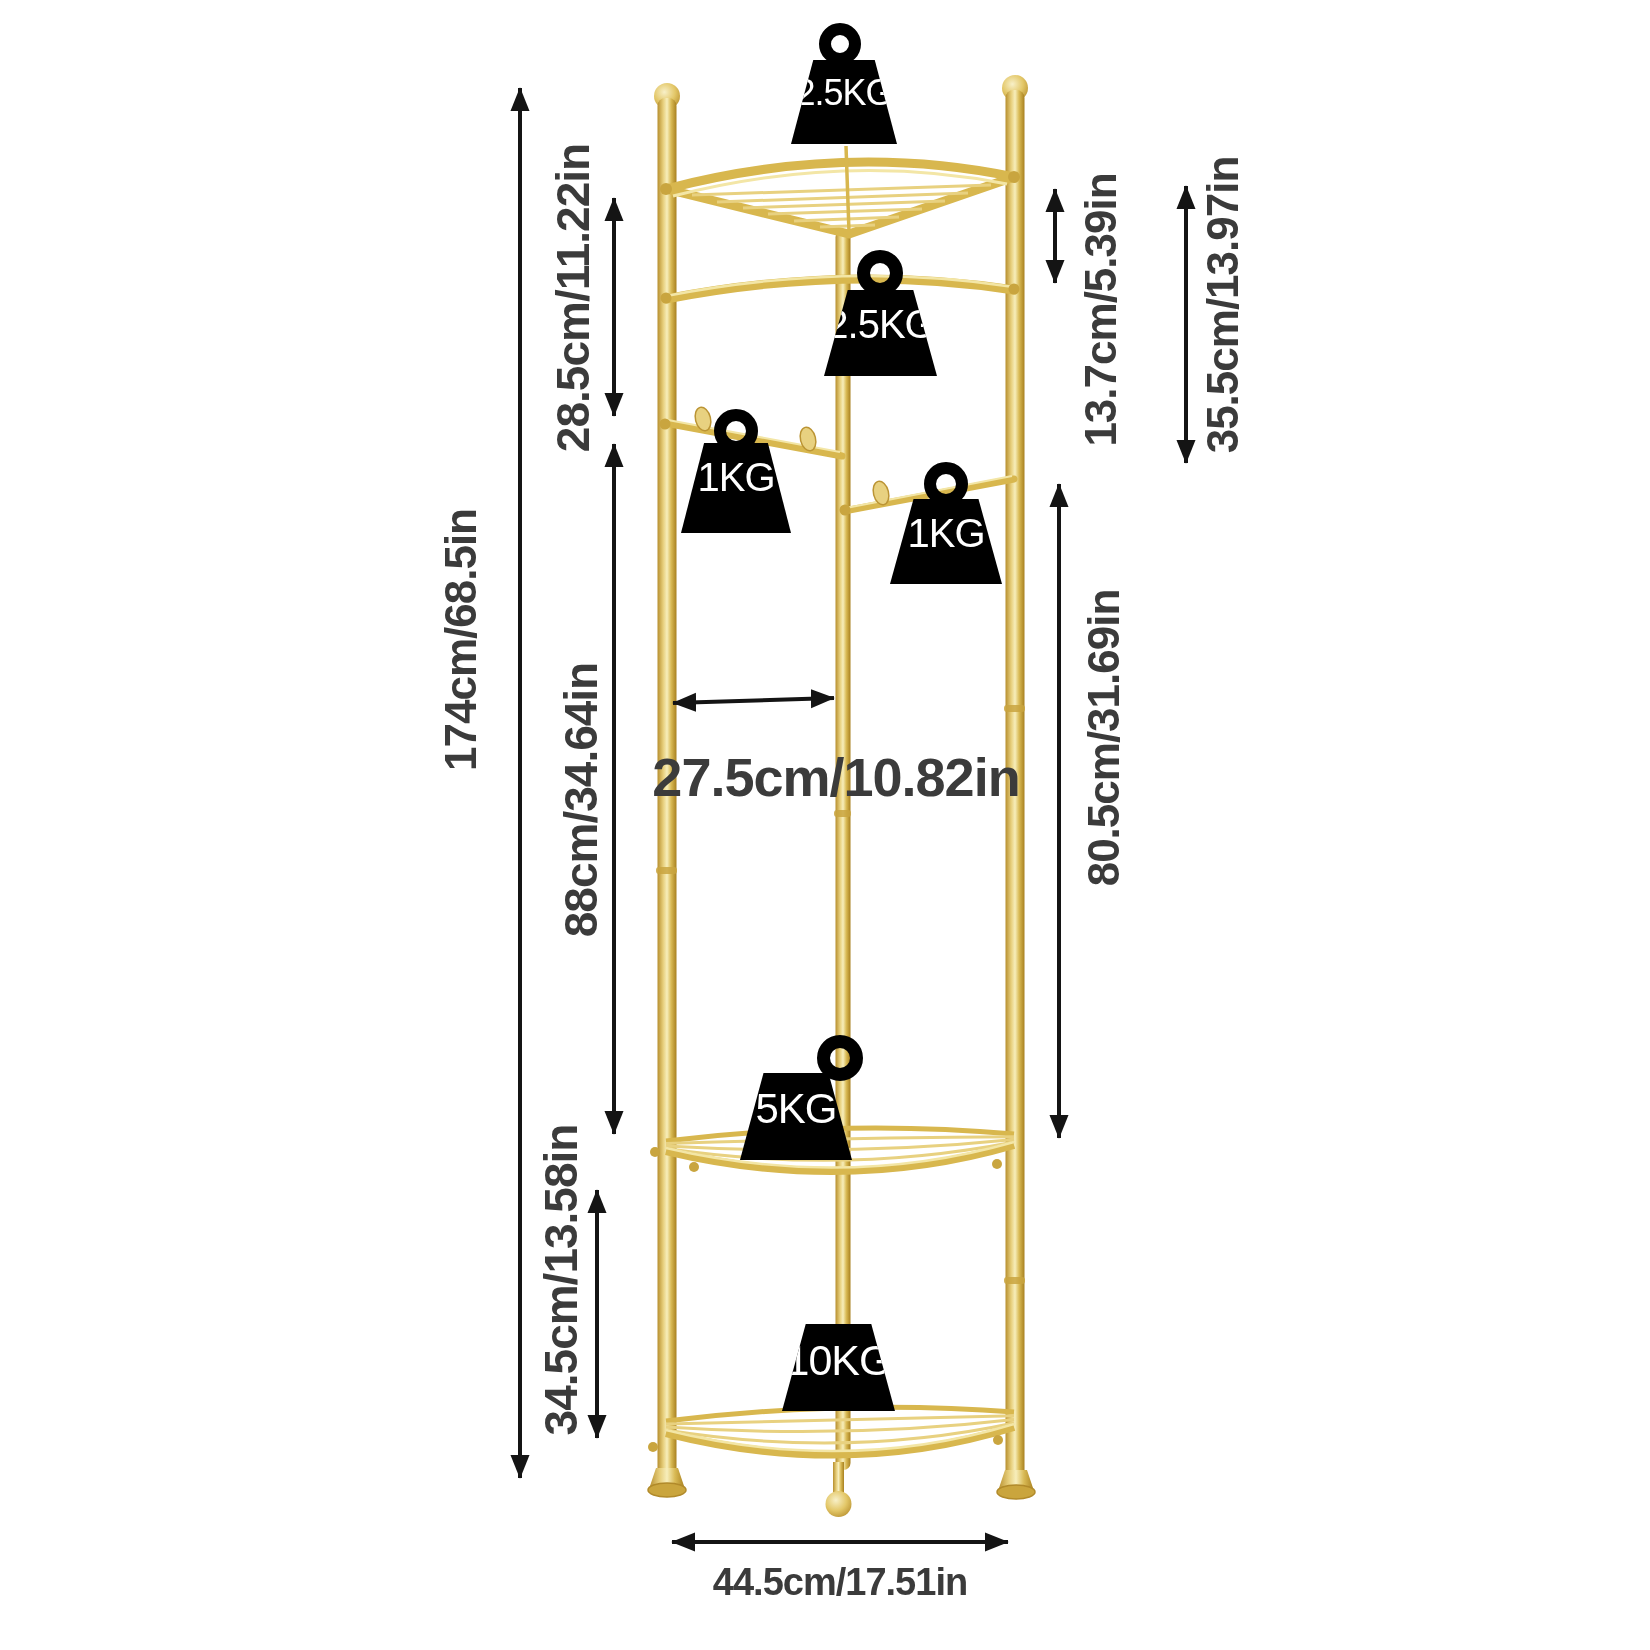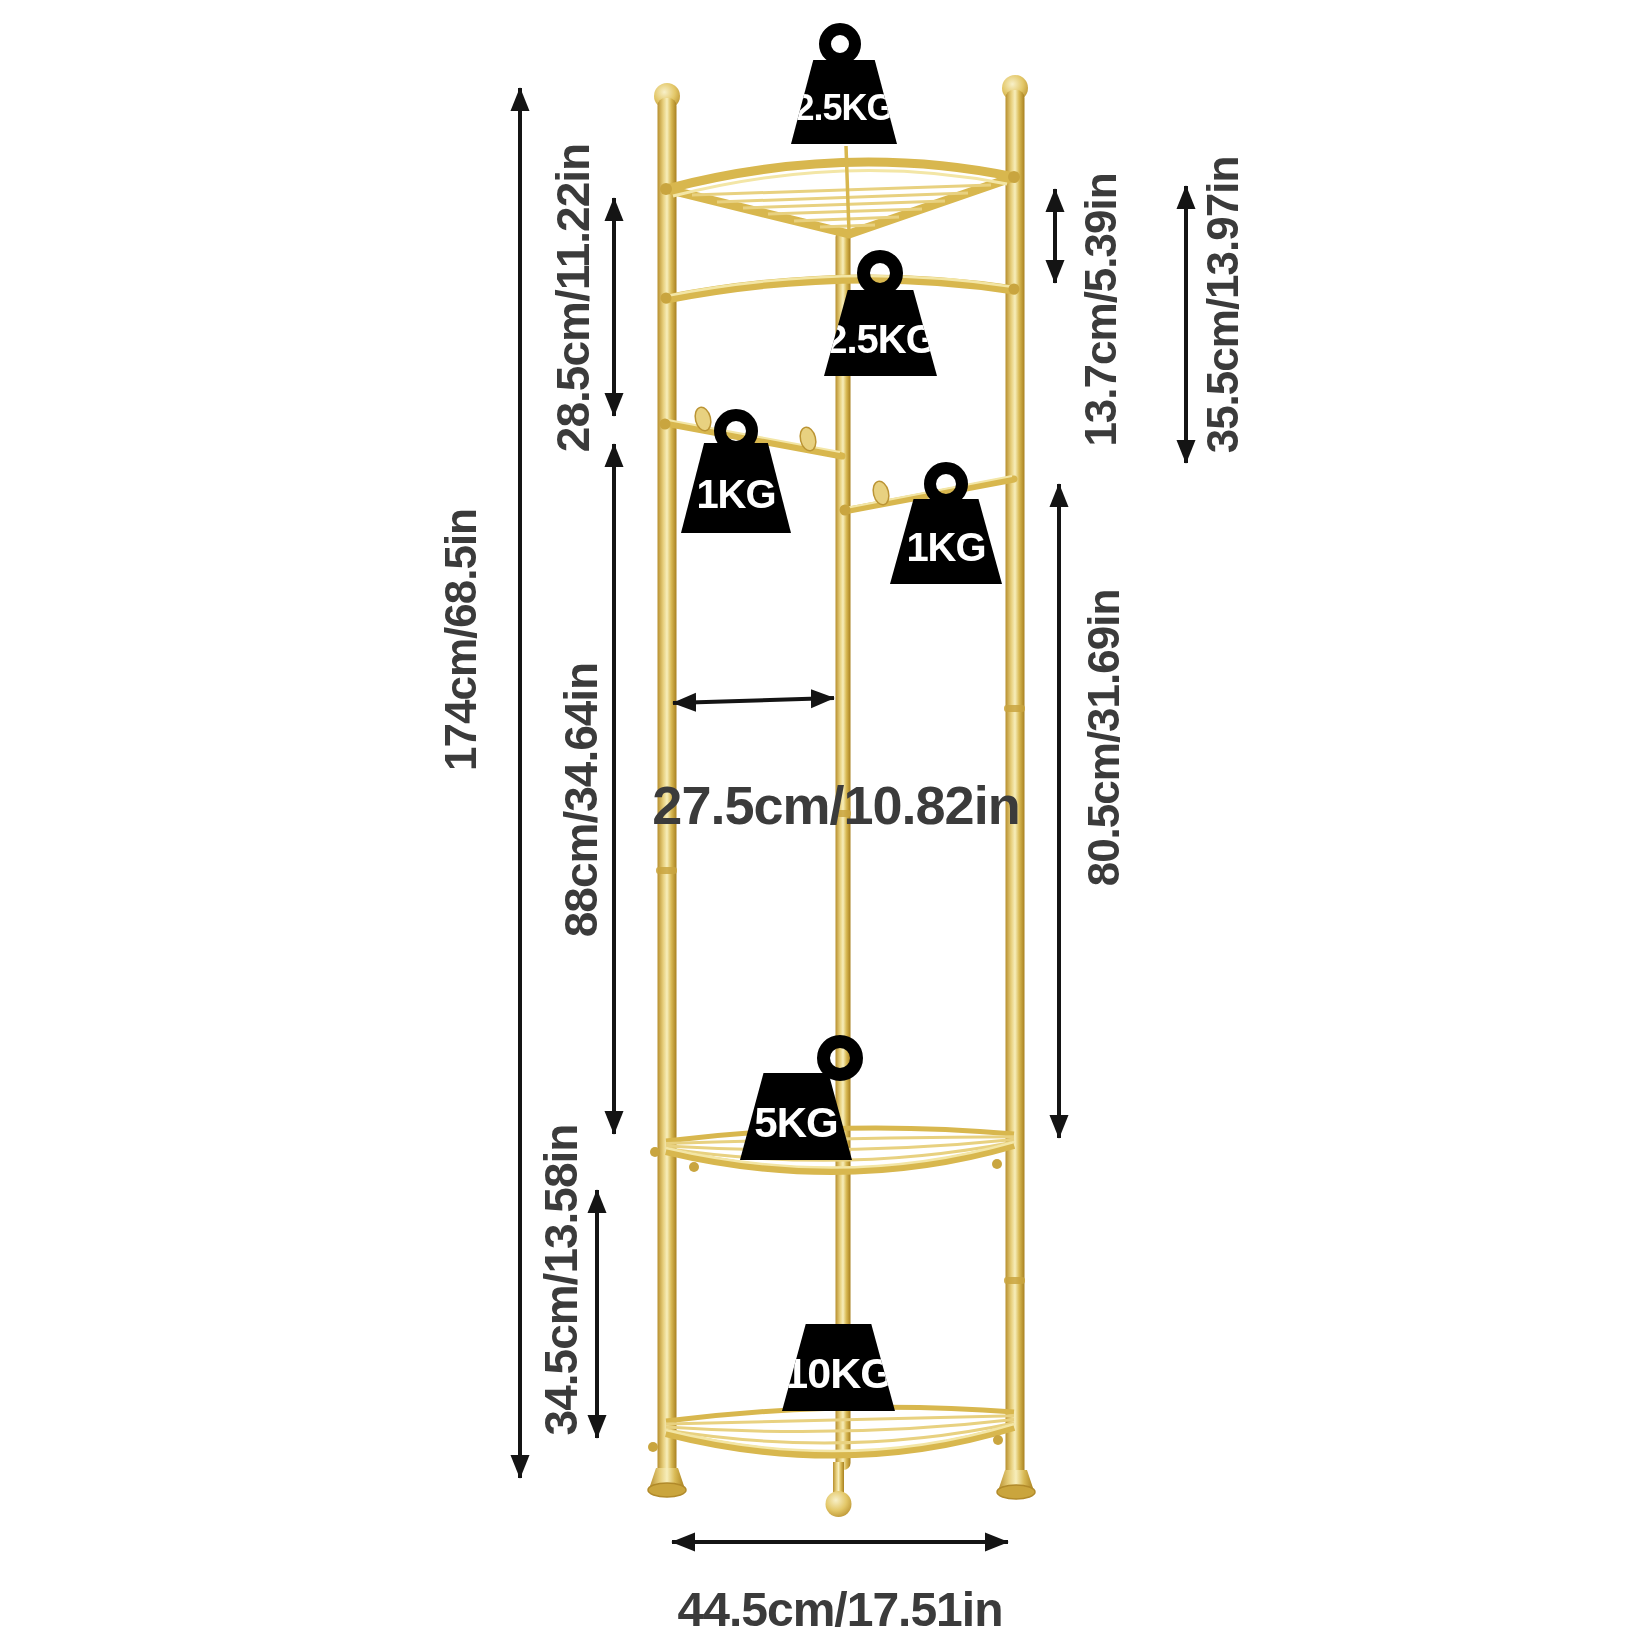"2.5KG" .wbody { align-items: center -> none; font-weight: 700 -> 400 }
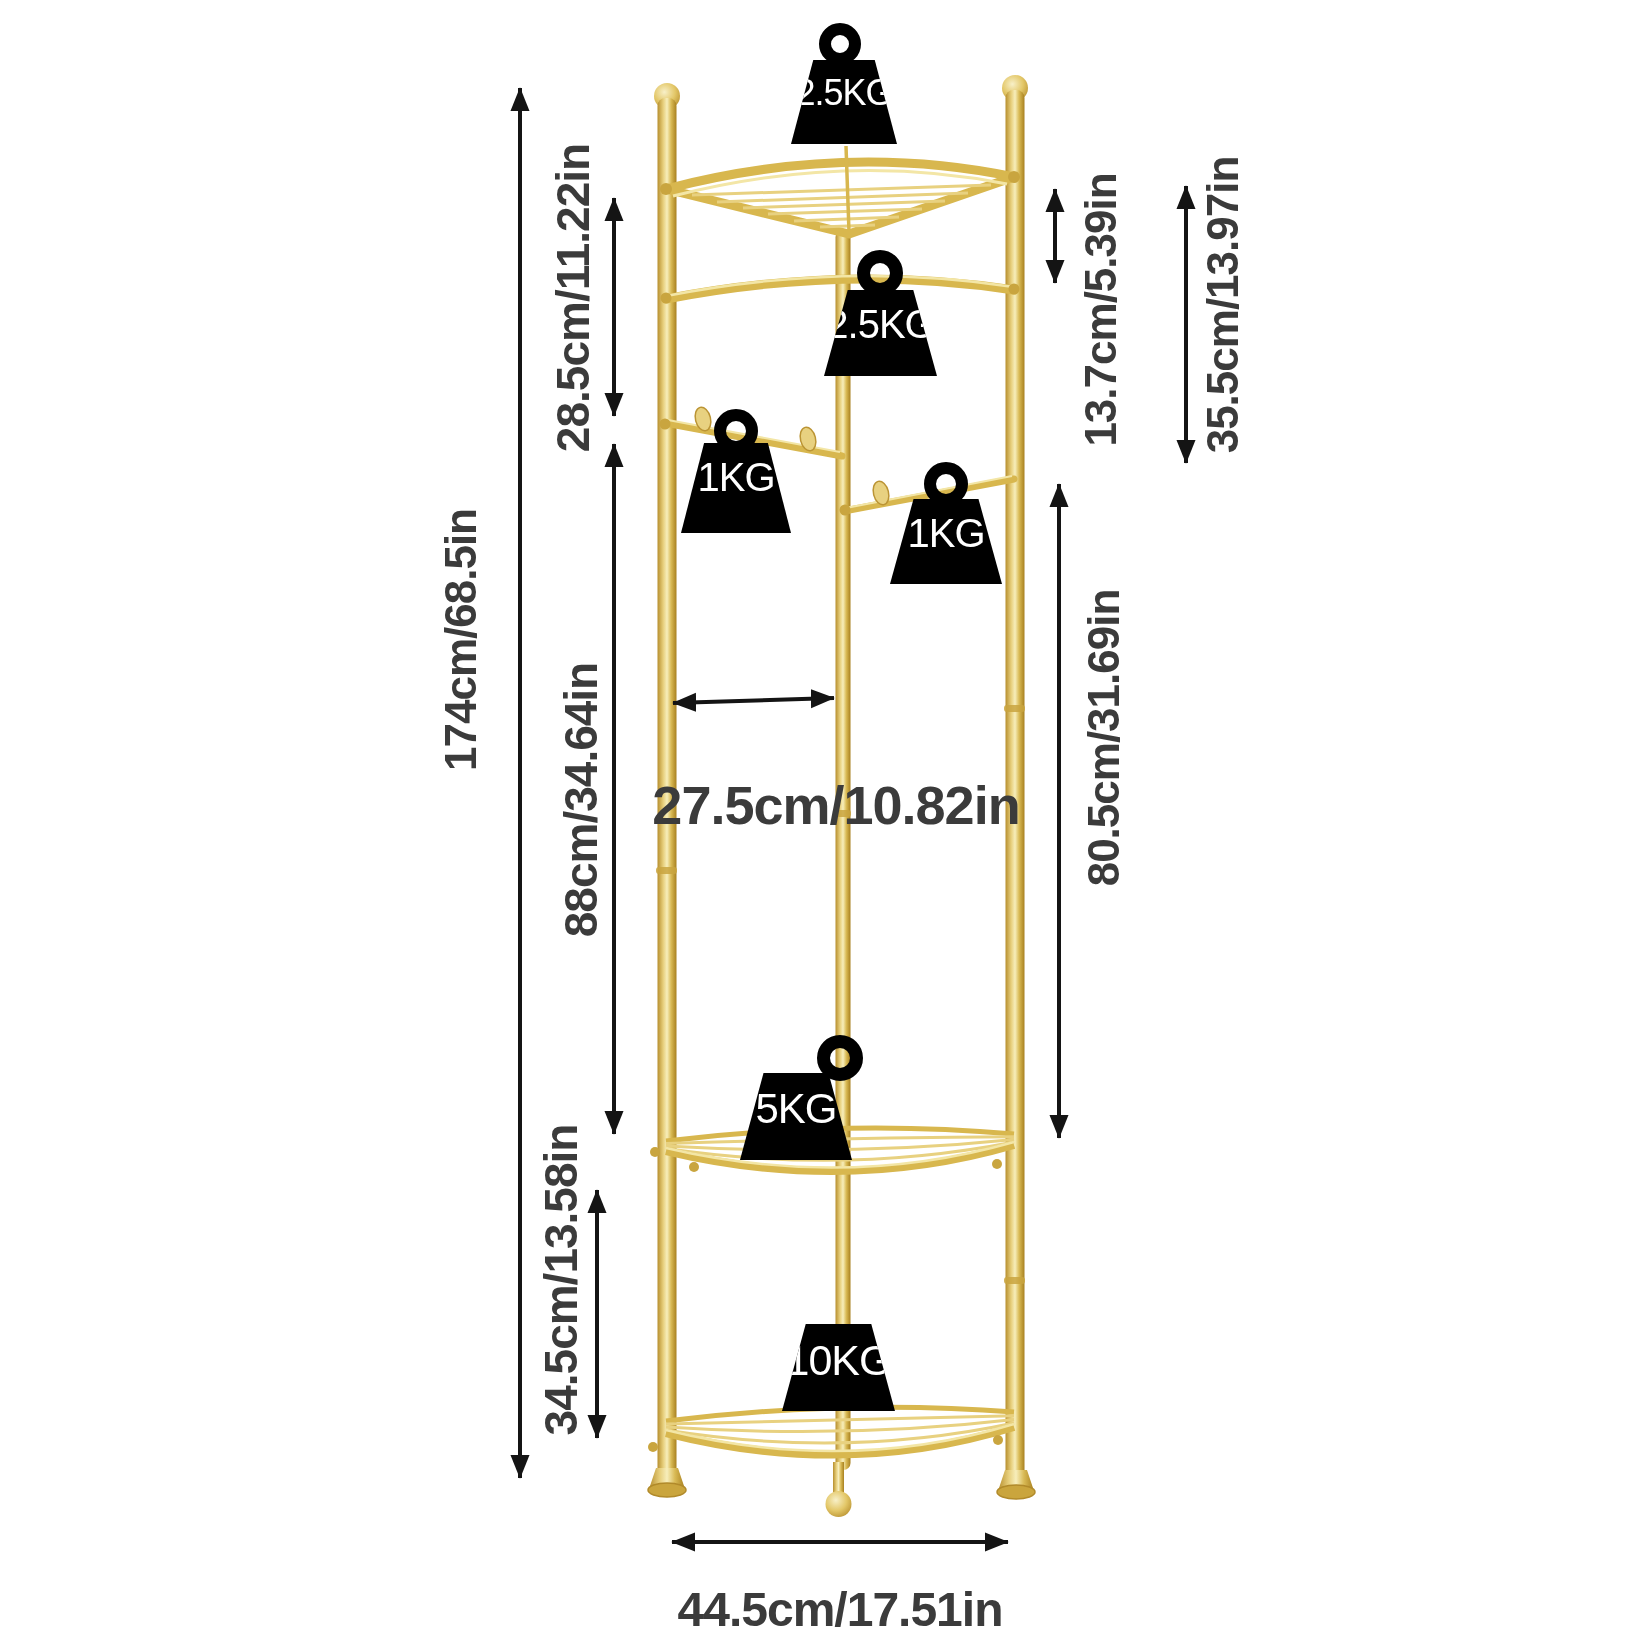"27.5cm/10.82in" .dim.h { margin-top: 28px -> none }
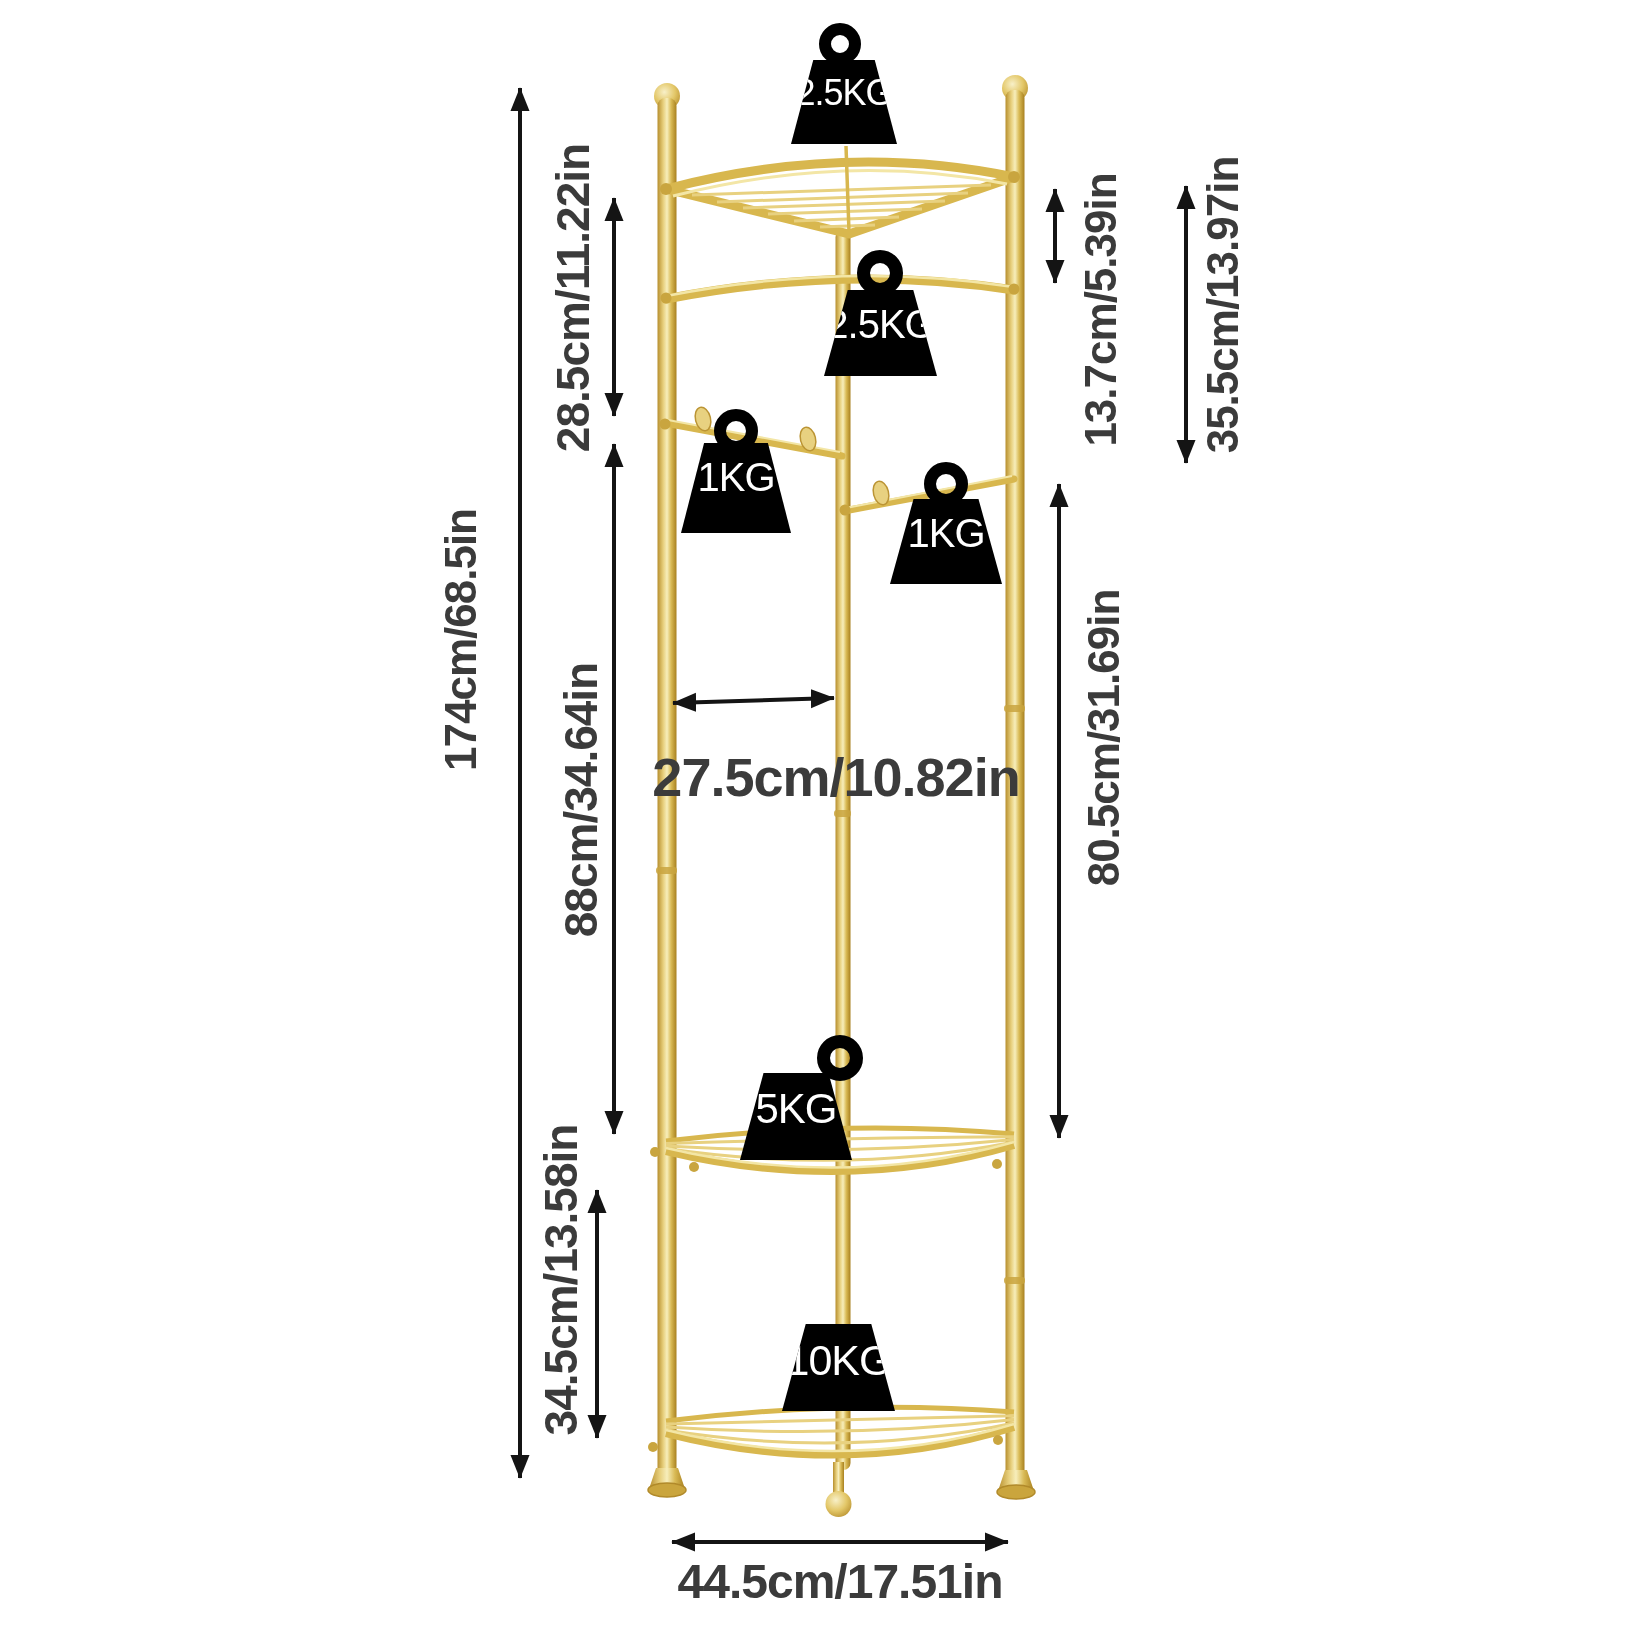"44.5cm/17.51in" div.dim { font-size: 48px -> 38px }
